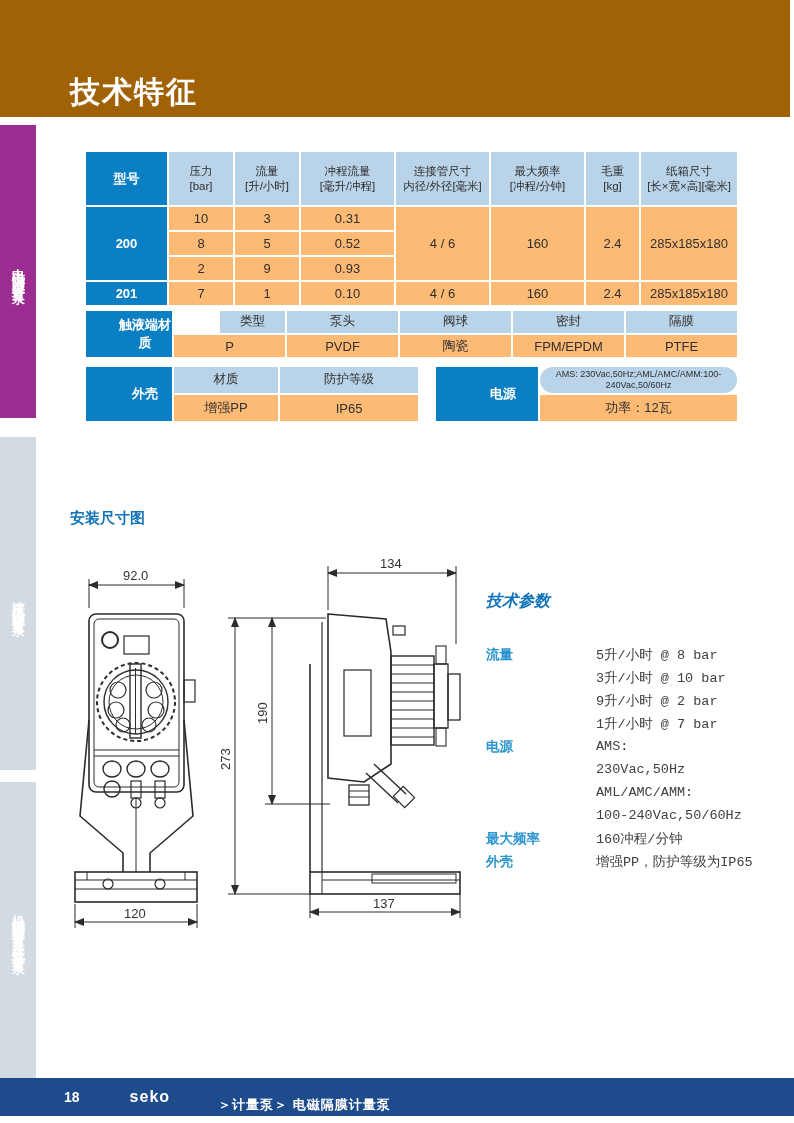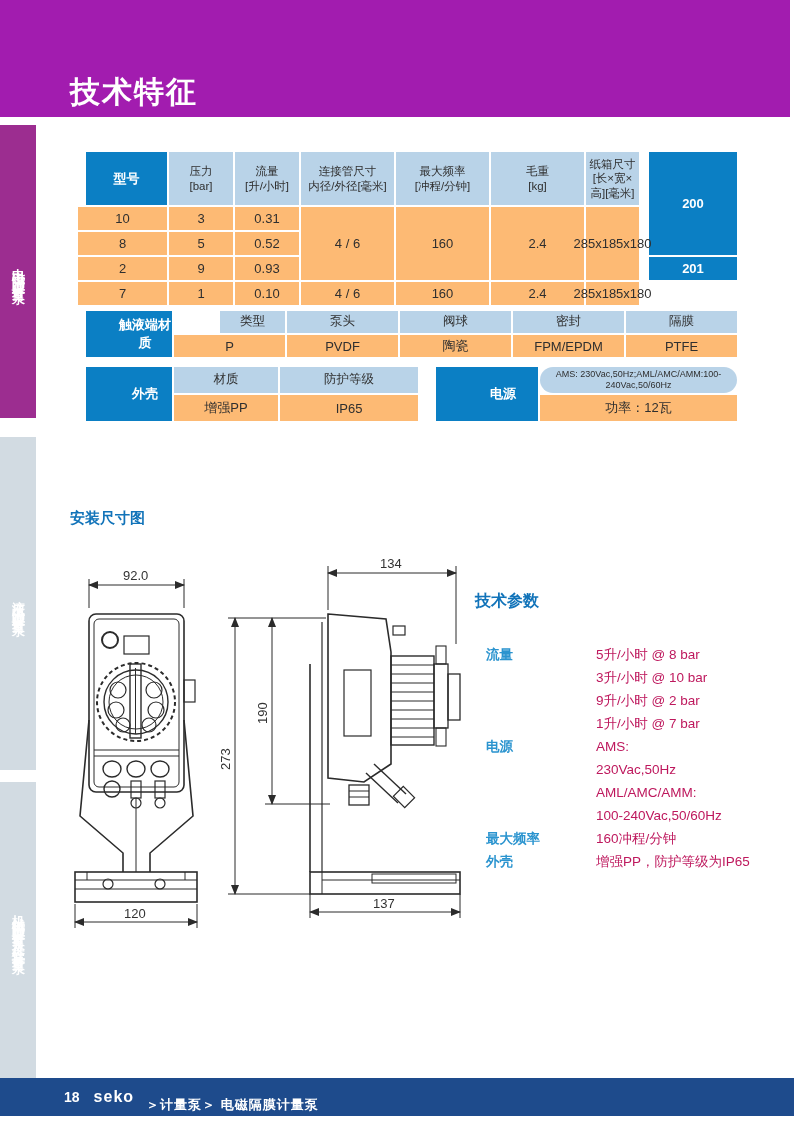"技术特征" .header-band { background: #a21caf -> #a16207 }
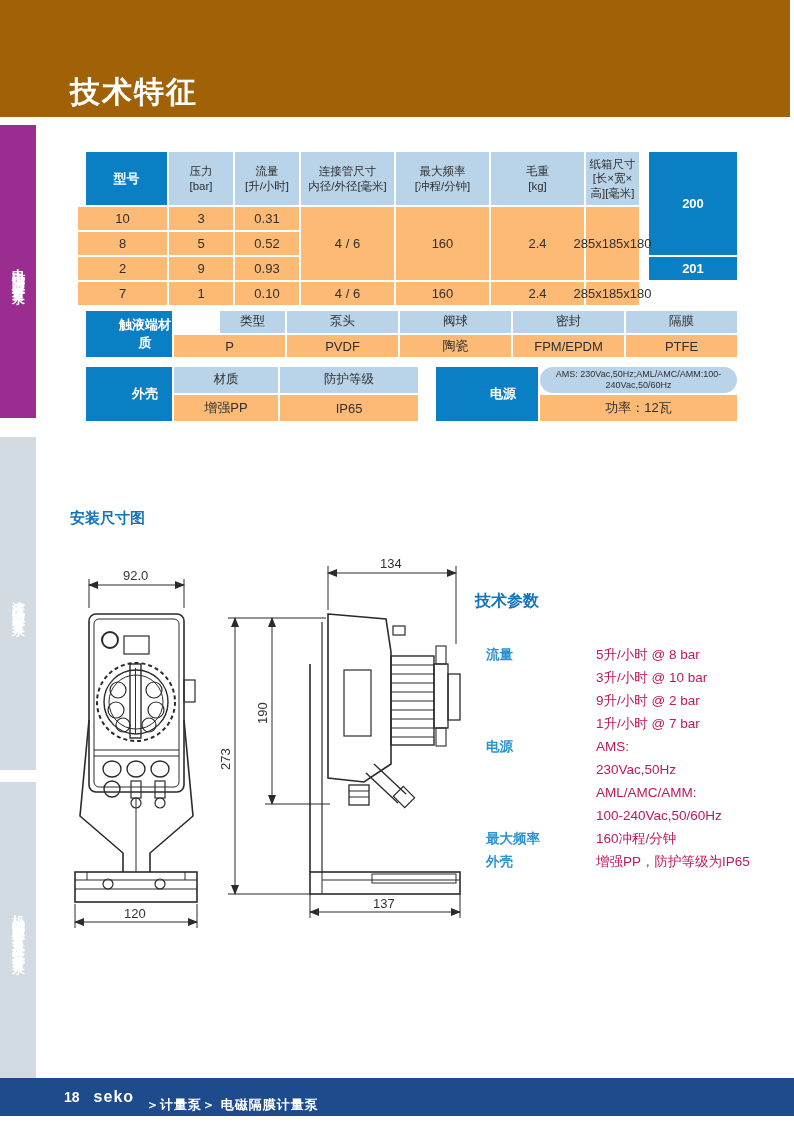"冲程流量" div.cell { html: none -> <div> <span>冲程流量</span> <span>[毫升/冲程]</span> </div> }
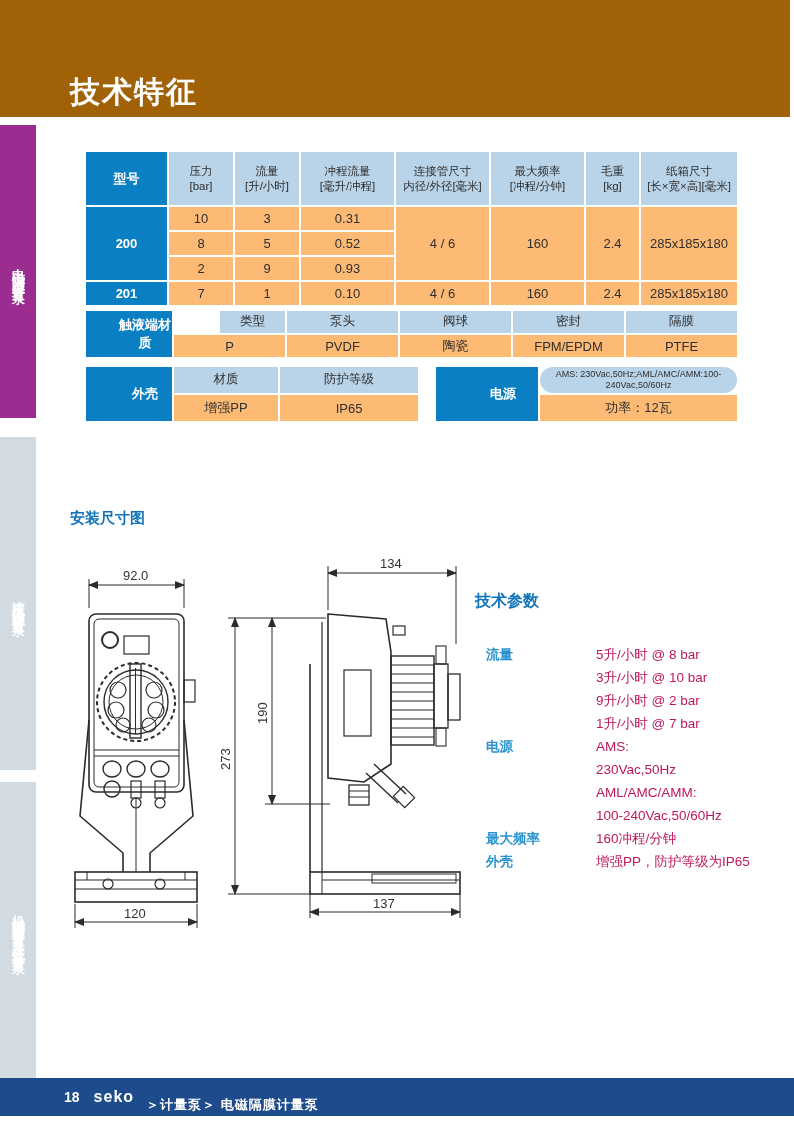"技术参数" .h-params { font-style: none -> italic; left: 475px -> 486px }
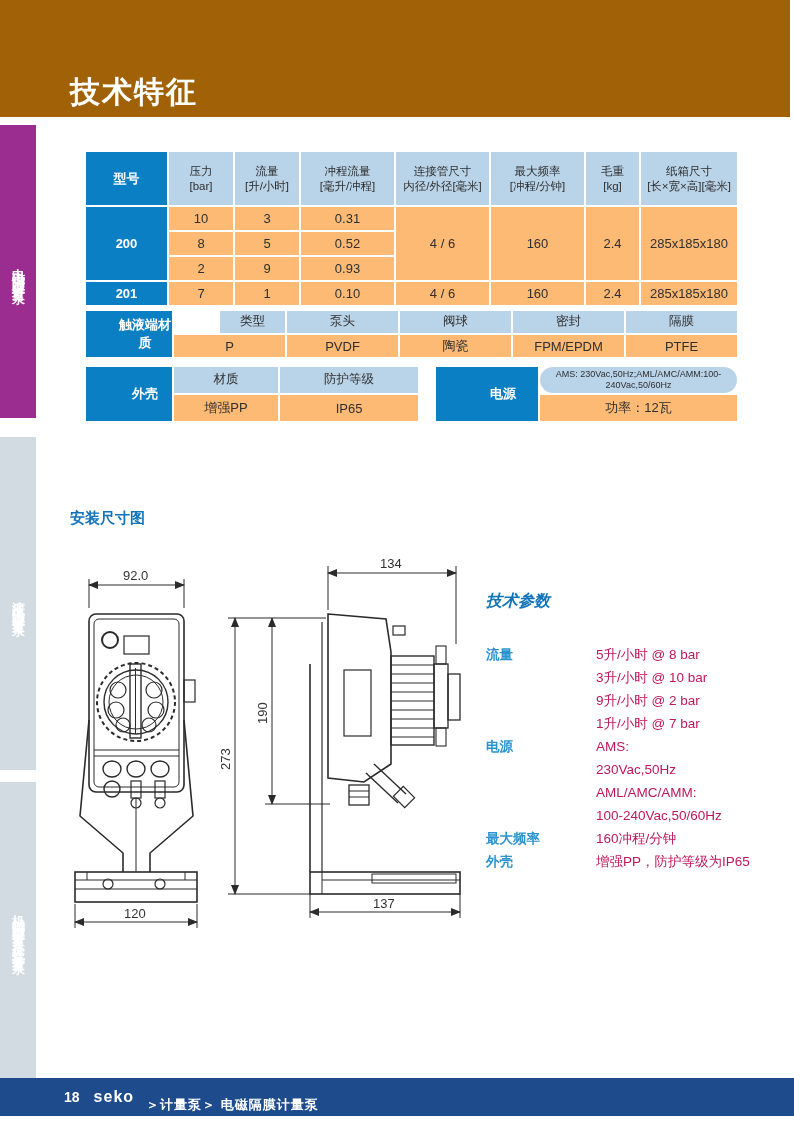"5升/小时 @ 8 bar" .param-value { color: #be185d -> #404040; font-family: none -> Liberation Mono, monospace }
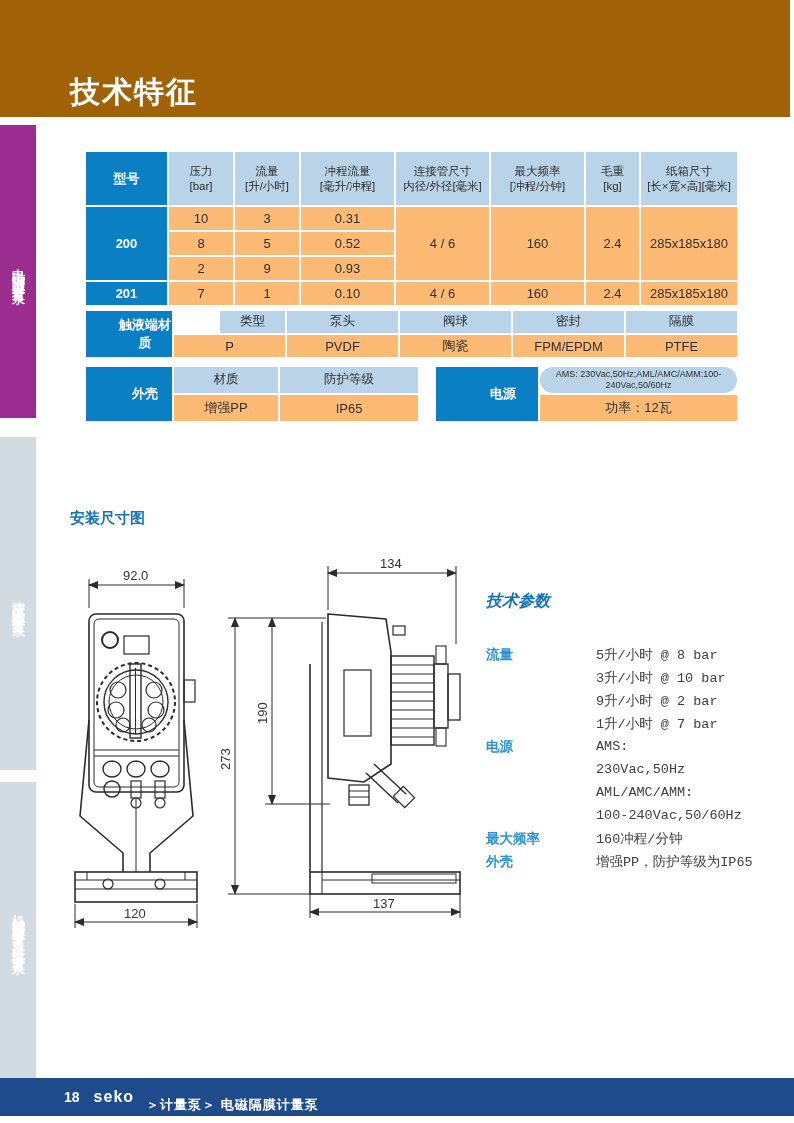"18" .footer-band { gap: none -> 36px }
